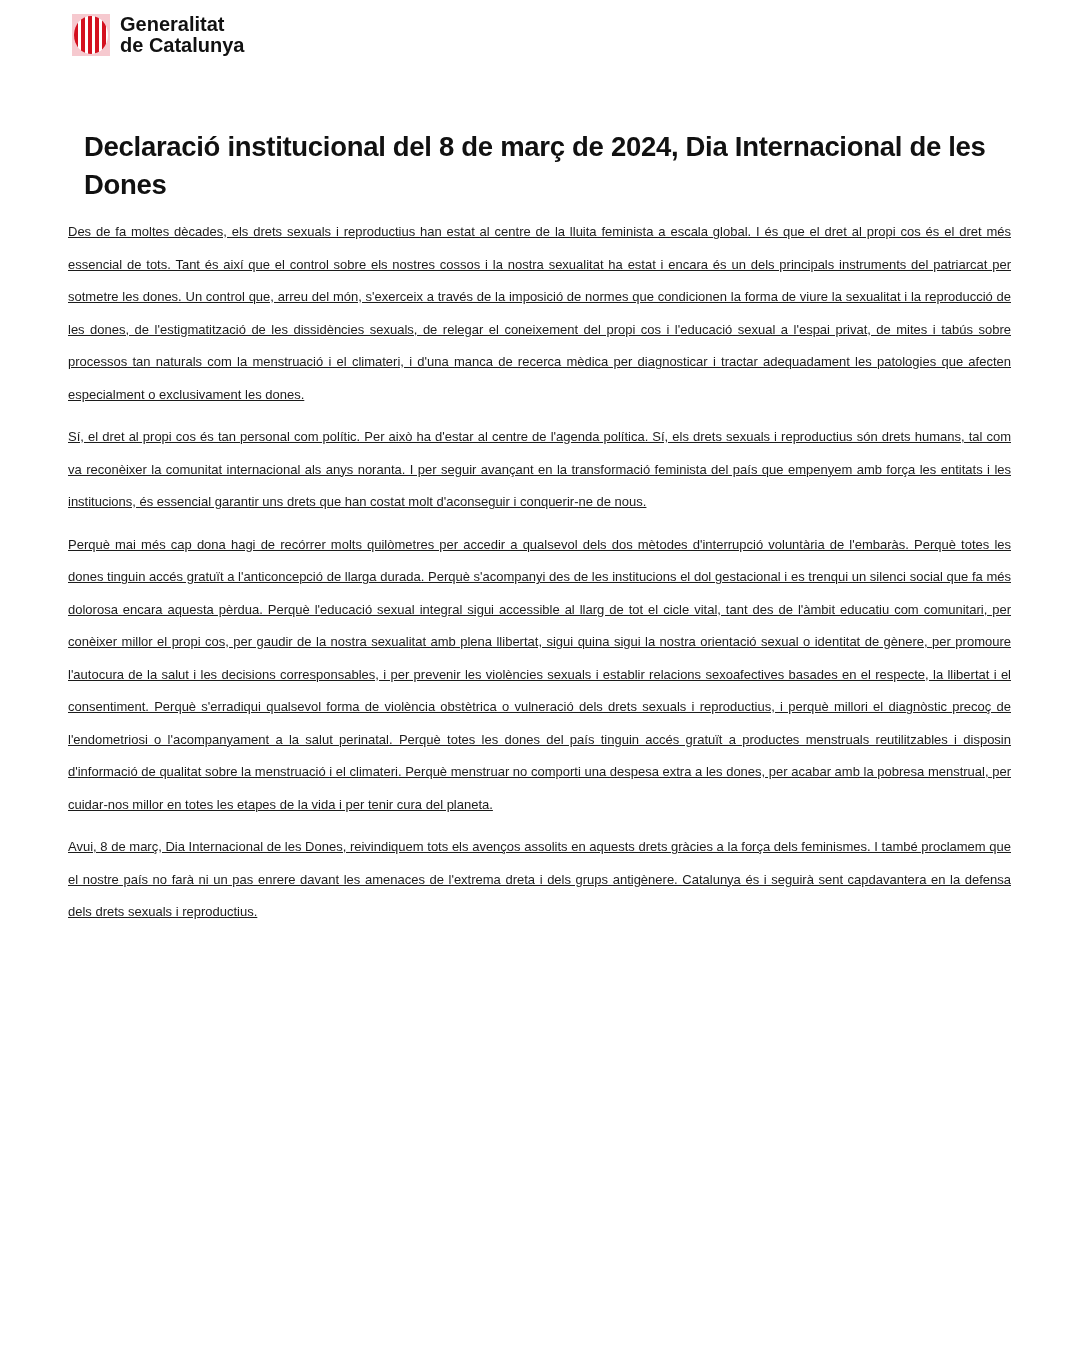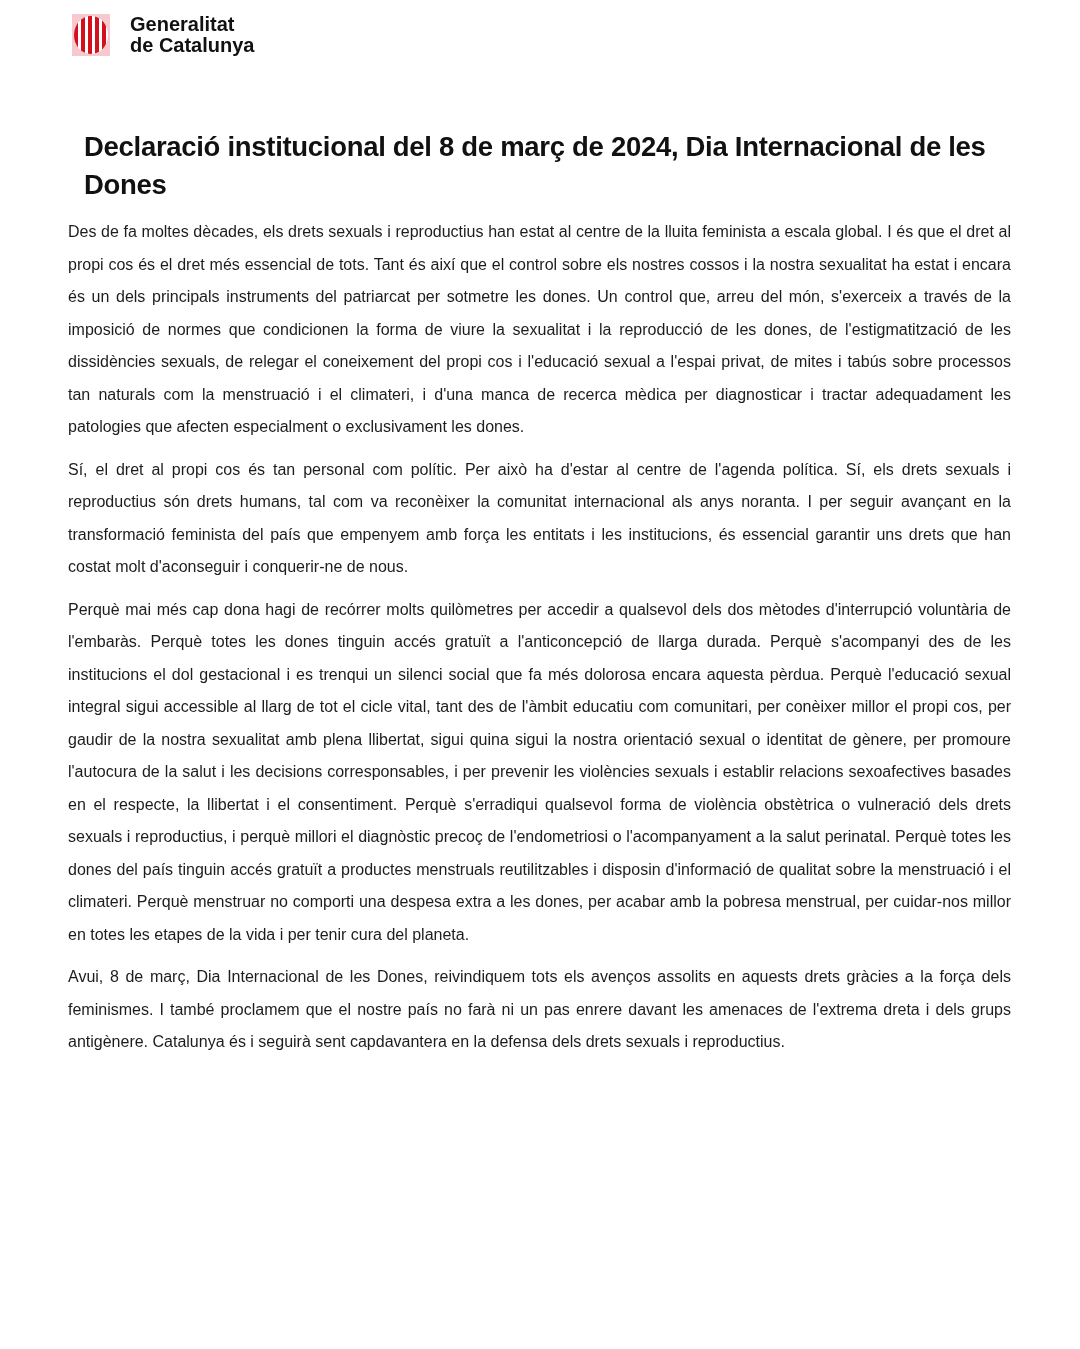"Generalitat" .logo-text { margin-left: 20px -> 10px }
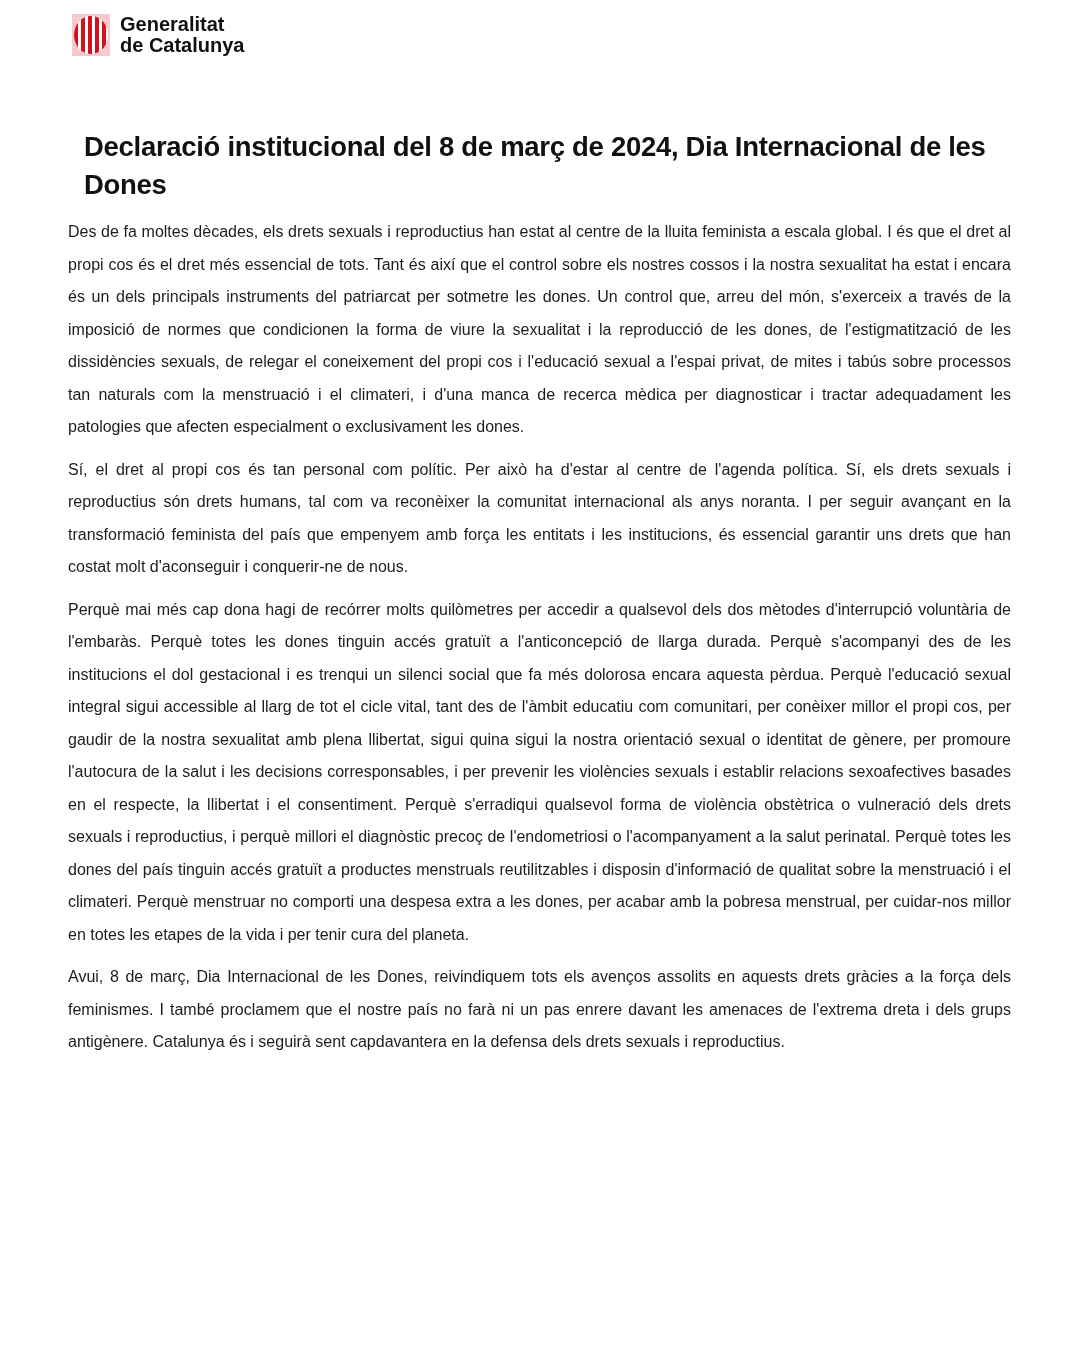"Des de fa moltes dècades," .para { font-size: 16px -> 13px; text-decoration: none -> underline }
